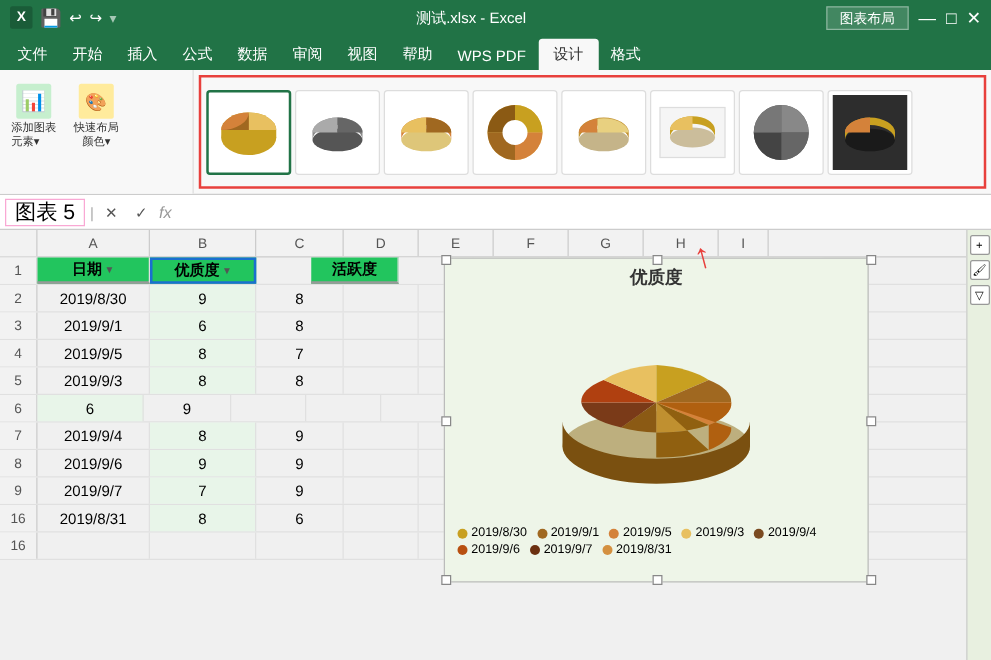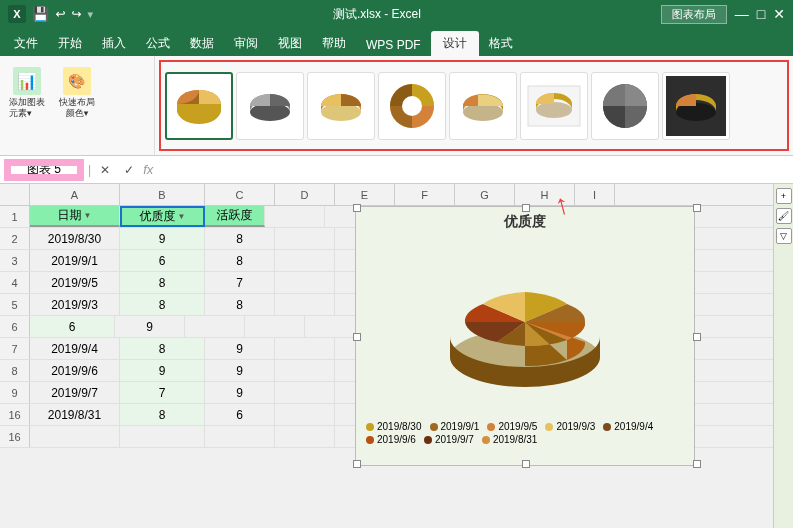"图表 5" .name-box { border: 7px solid #f9a8d4 -> 1px solid #f9a8d4; font-size: 12px -> 17px; width: 80px -> 64px }
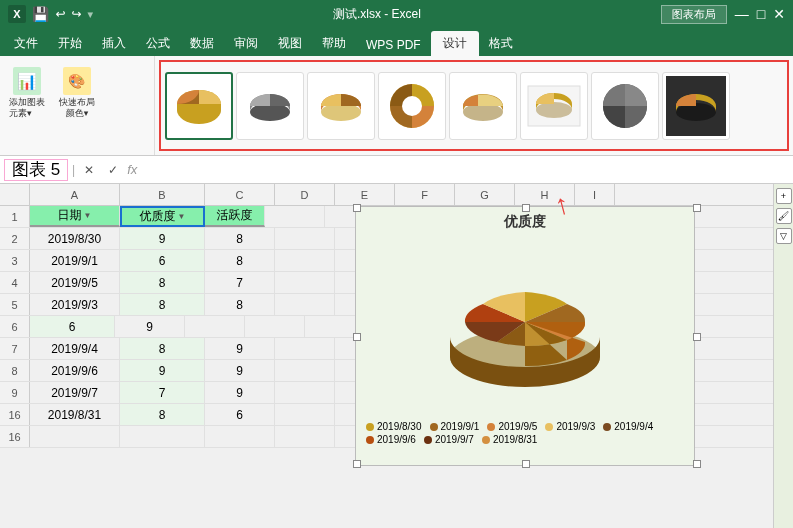"日期" .cell.header-cell { background: #86efac -> #22c55e; font-weight: normal -> bold }
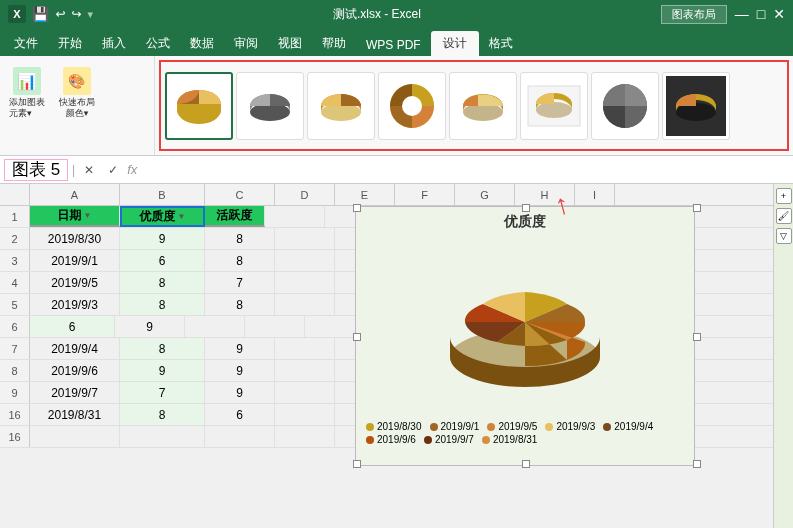"活跃度" div.cell { margin-left: none -> 44px; width: 60px -> 70px }
